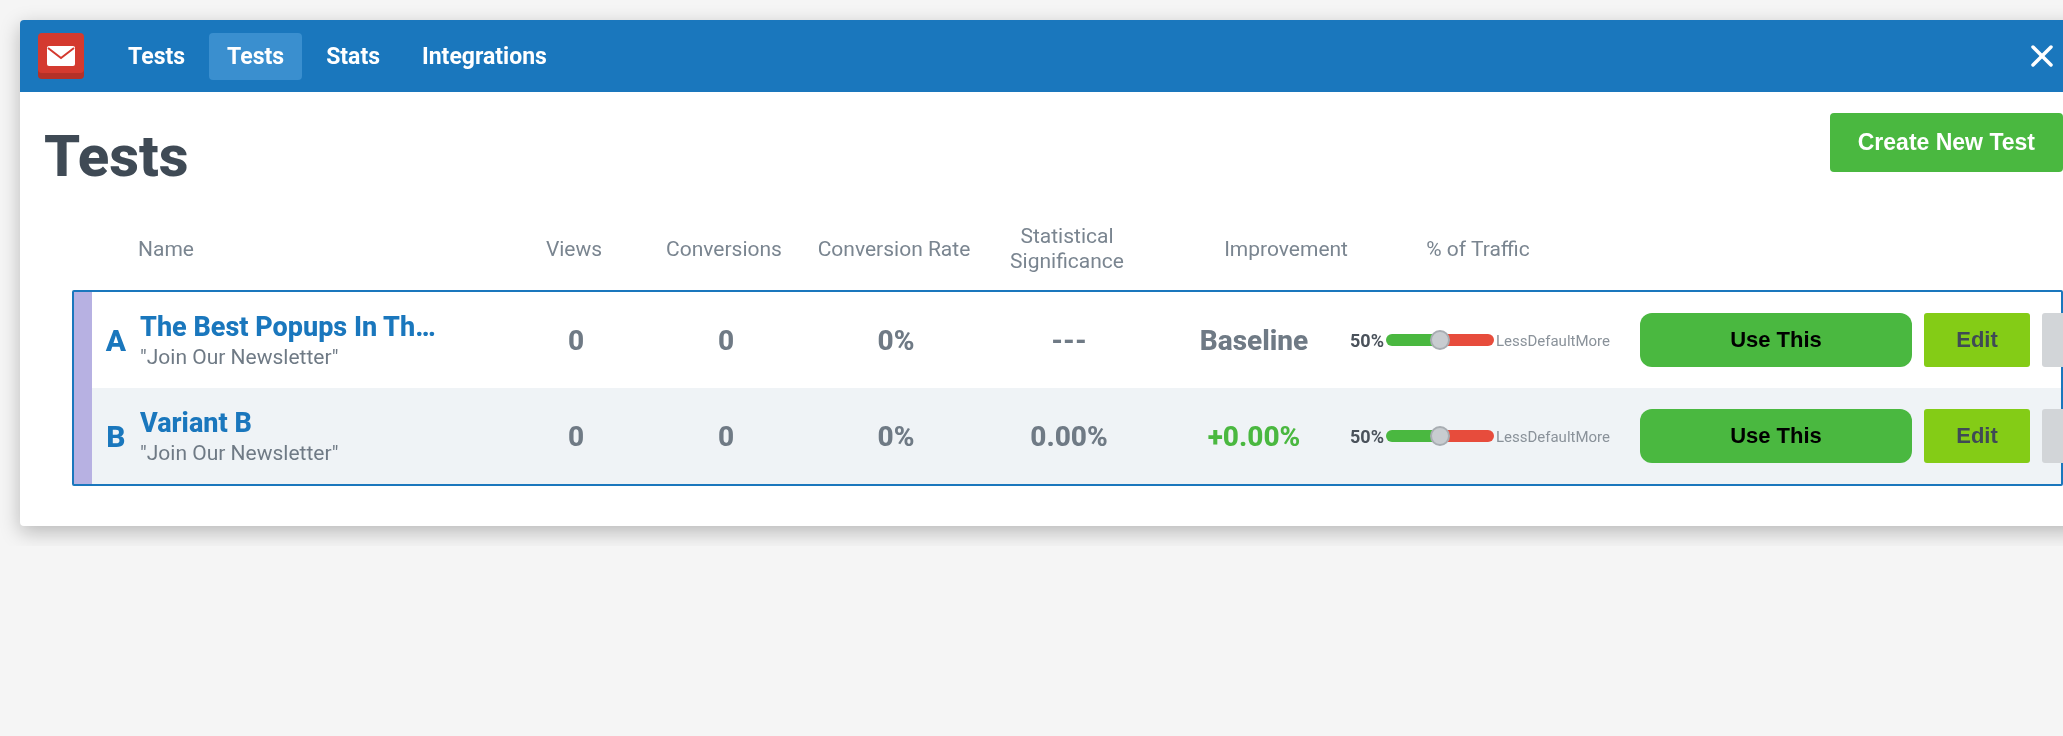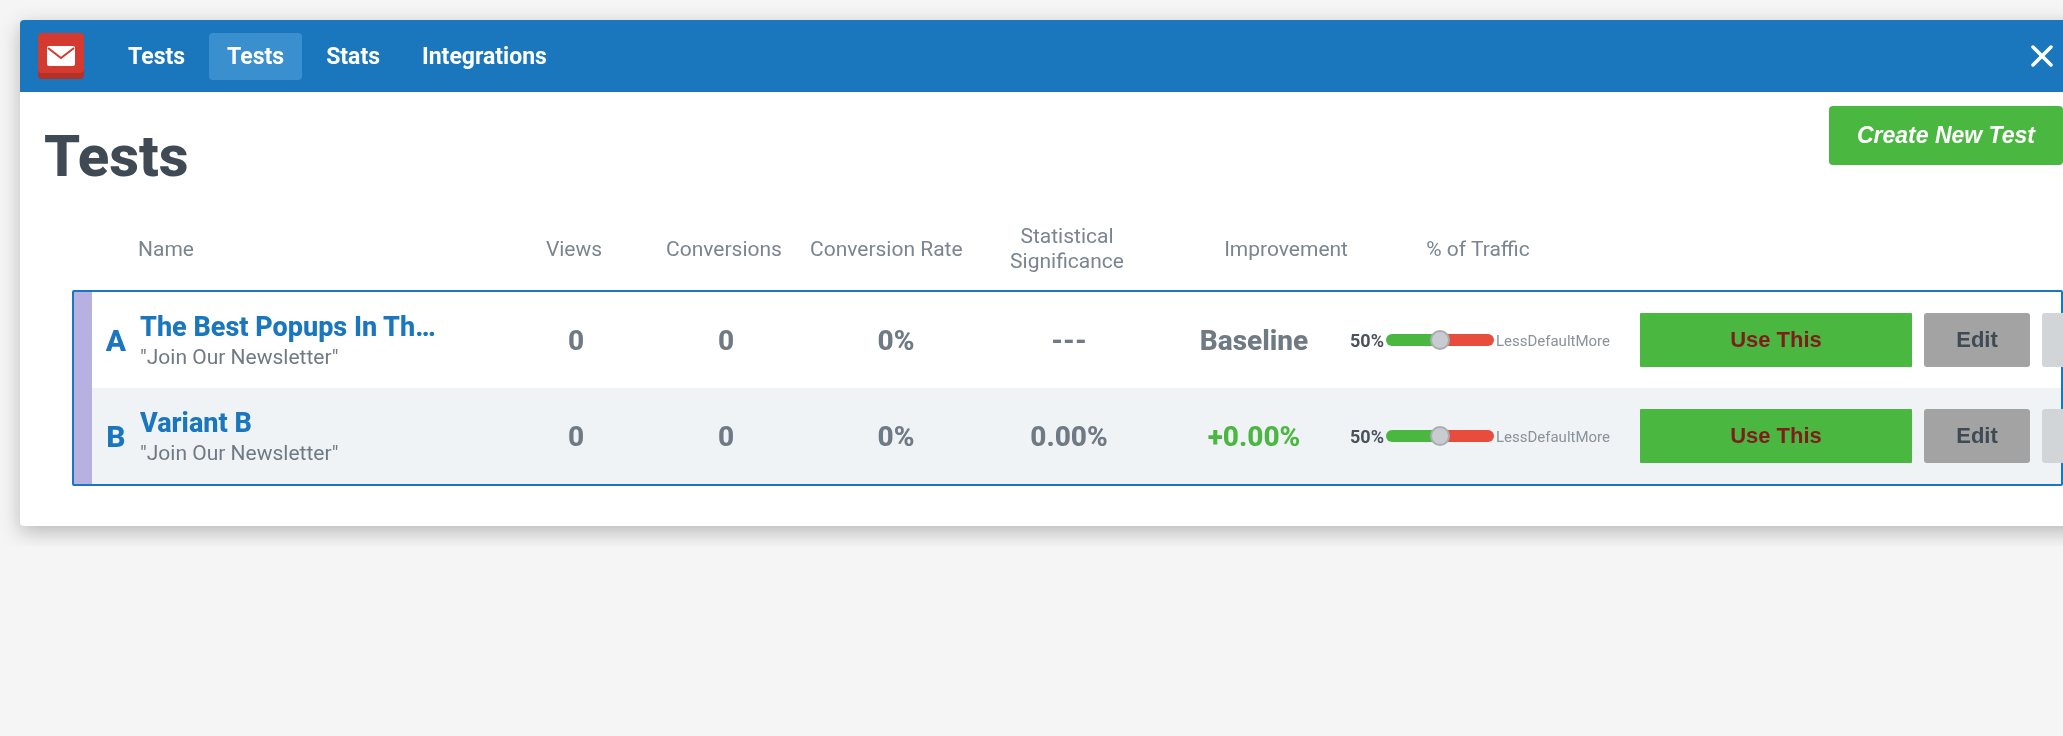"Create New Test" .create-btn { font-style: italic -> none; top: 14px -> 21px }
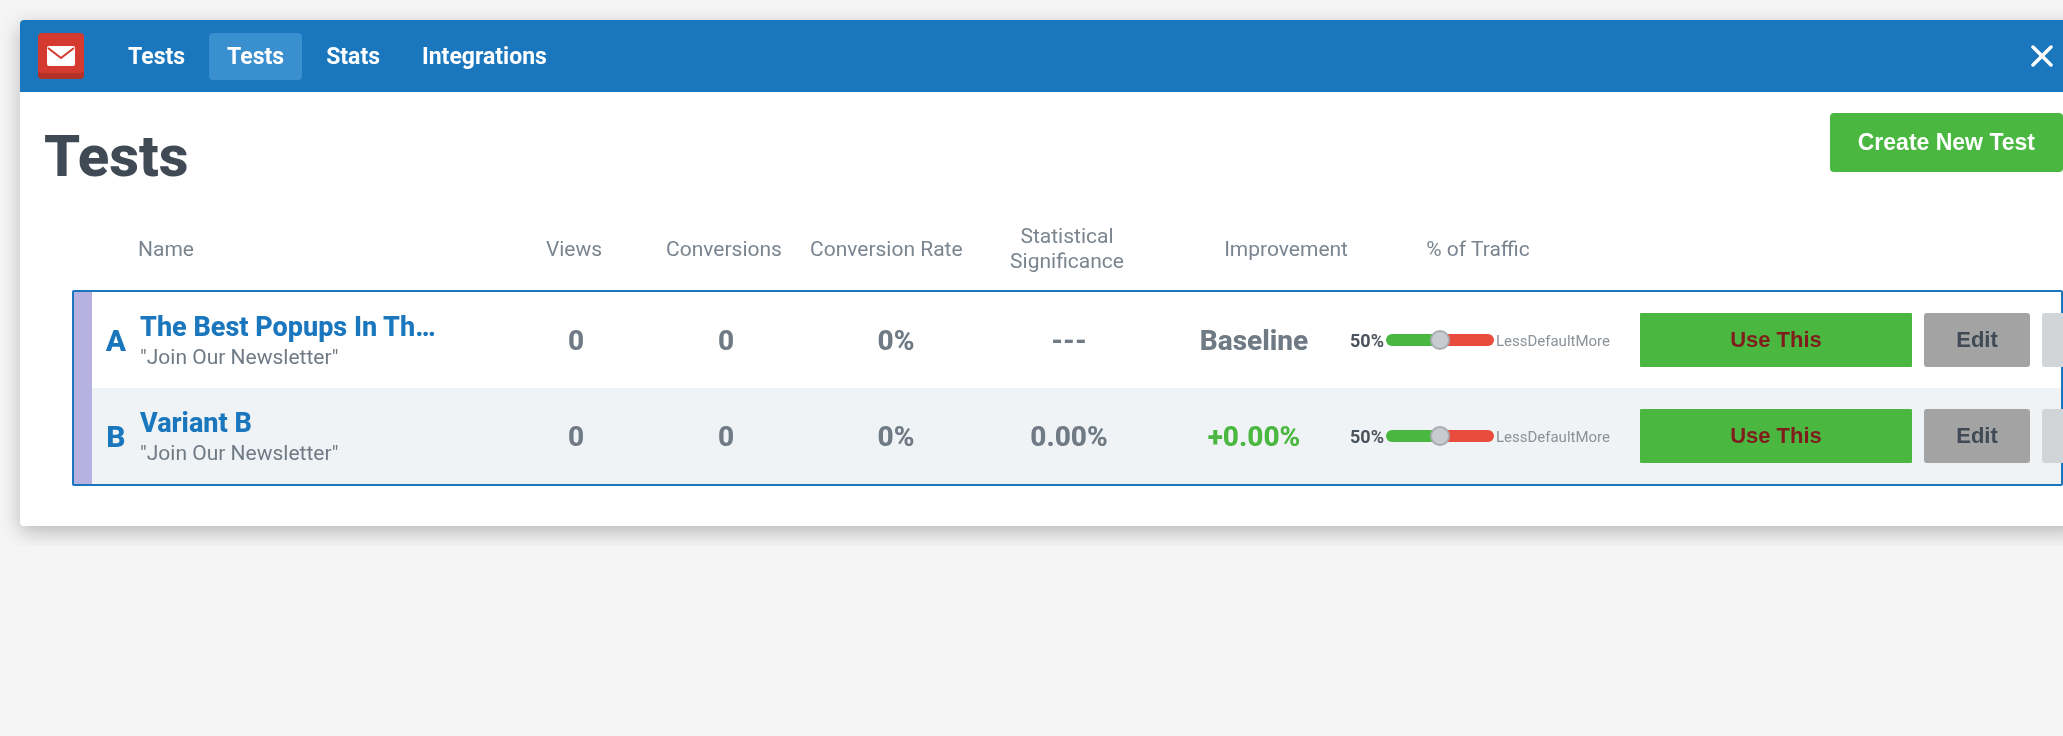"Conversion Rate" .col-rate { text-align: none -> center }
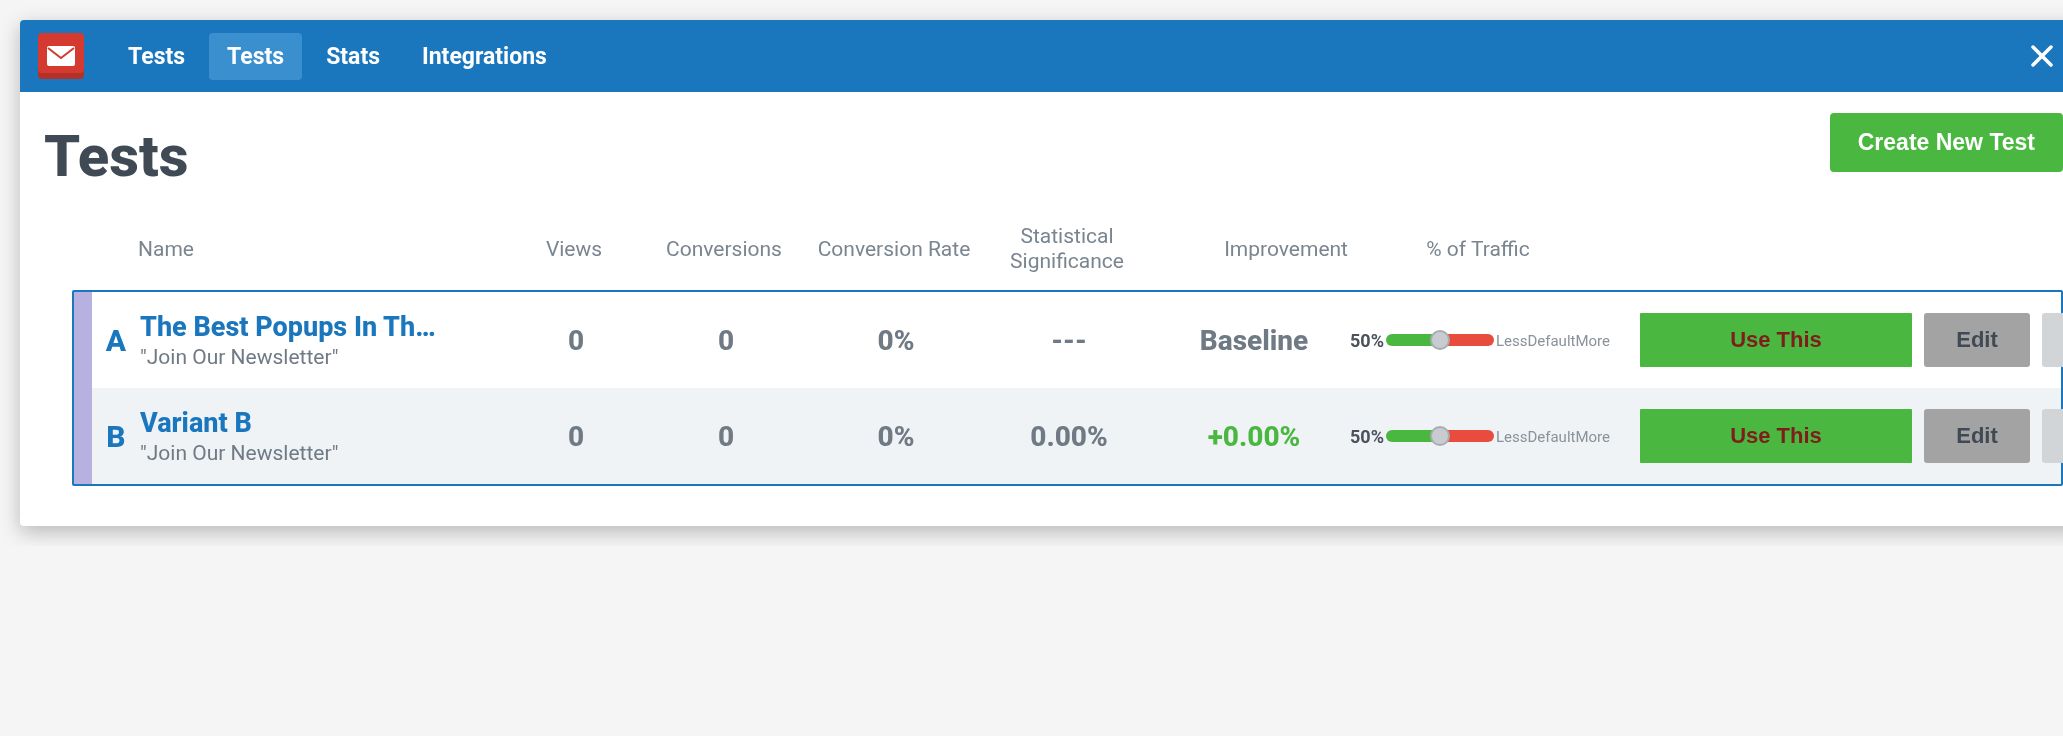"Use This" .use-btn { border-radius: 1px -> 12px; color: #7f1d1d -> #000000 }
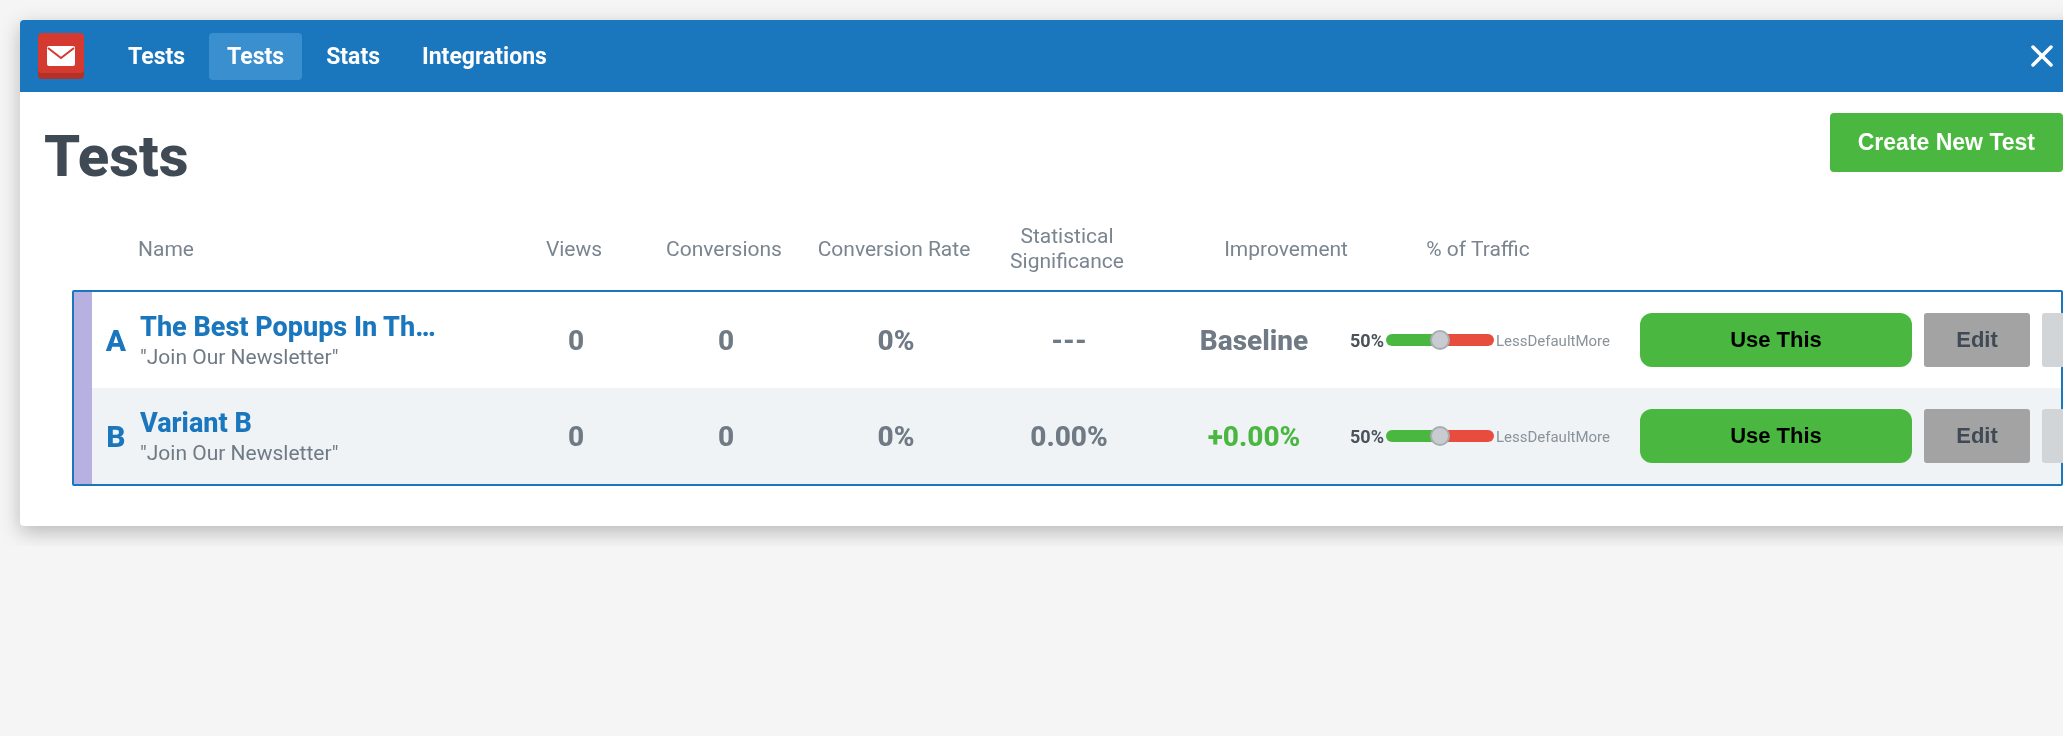"Edit" .edit-btn { background: #a3a3a3 -> #84cc16 }
